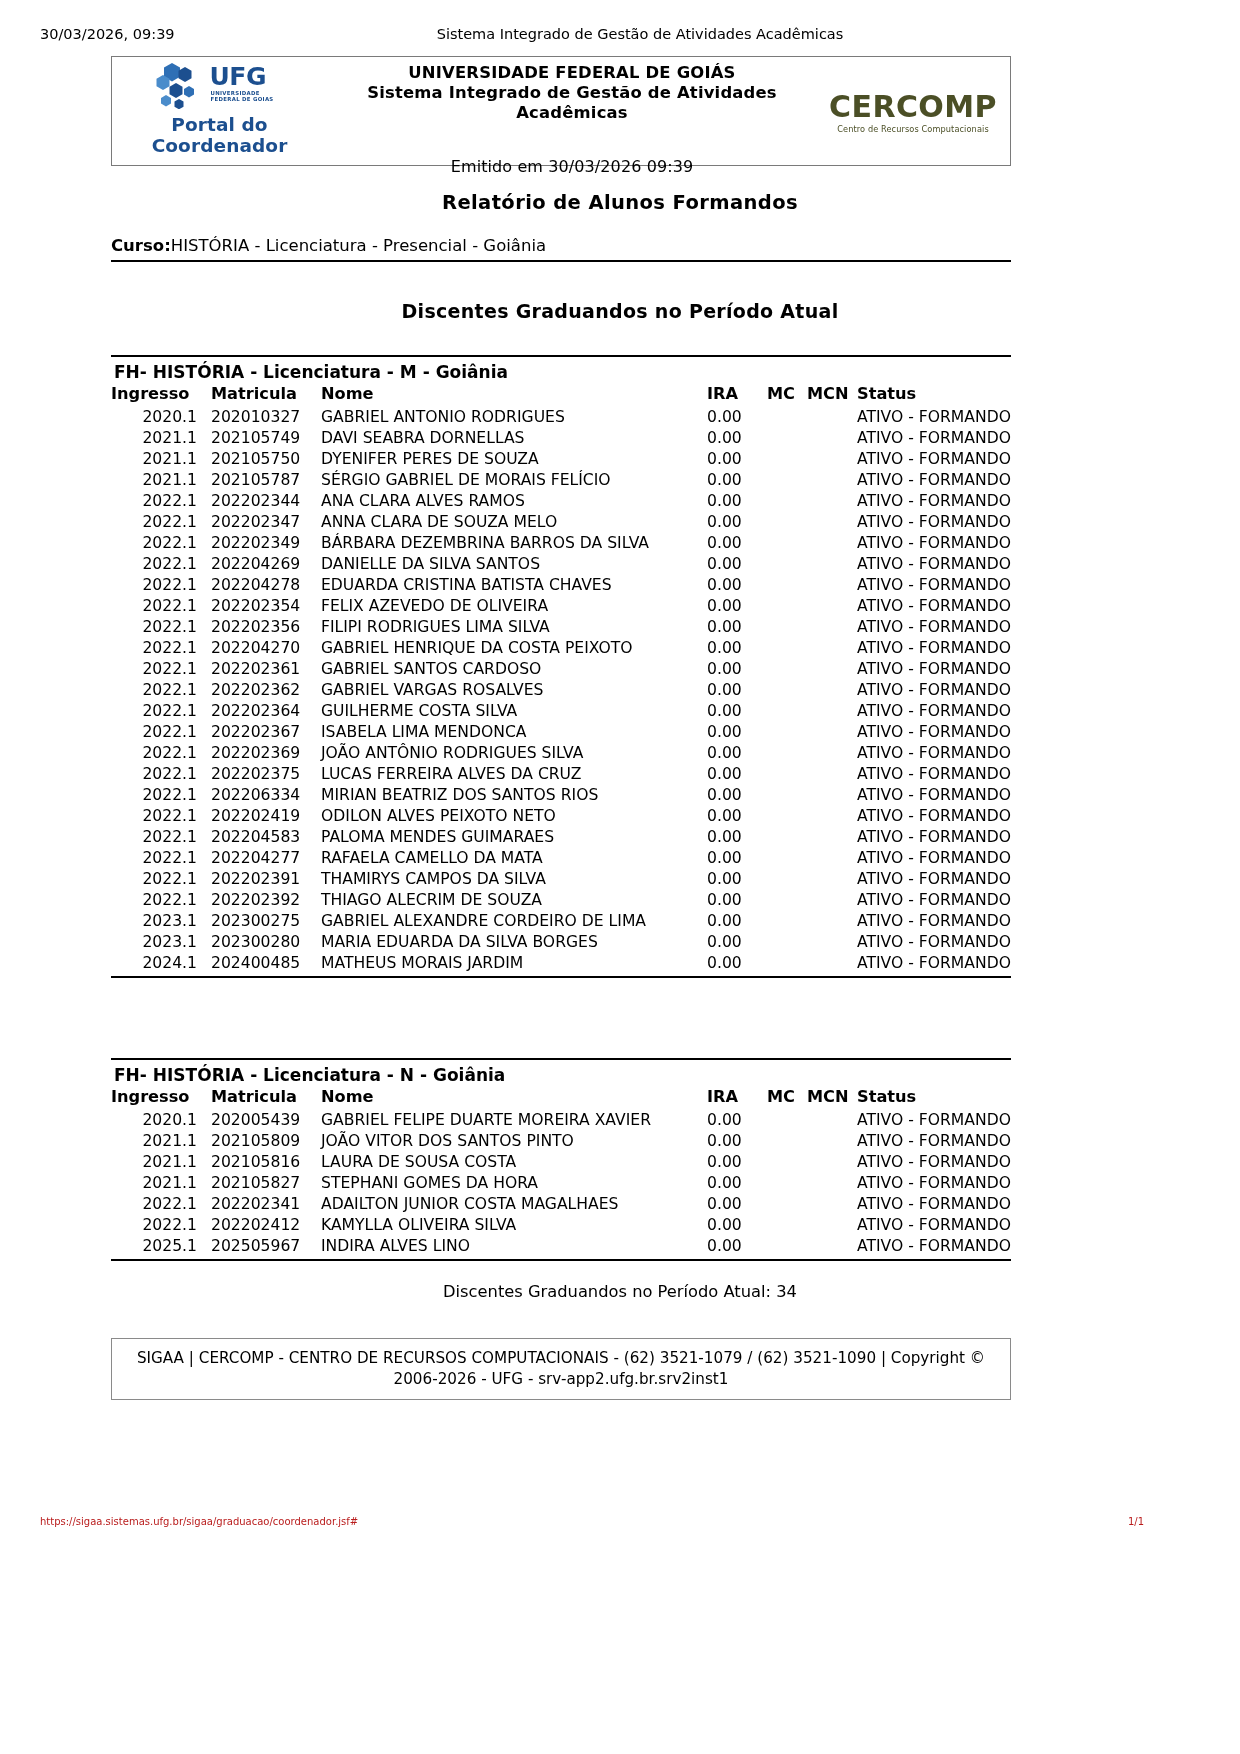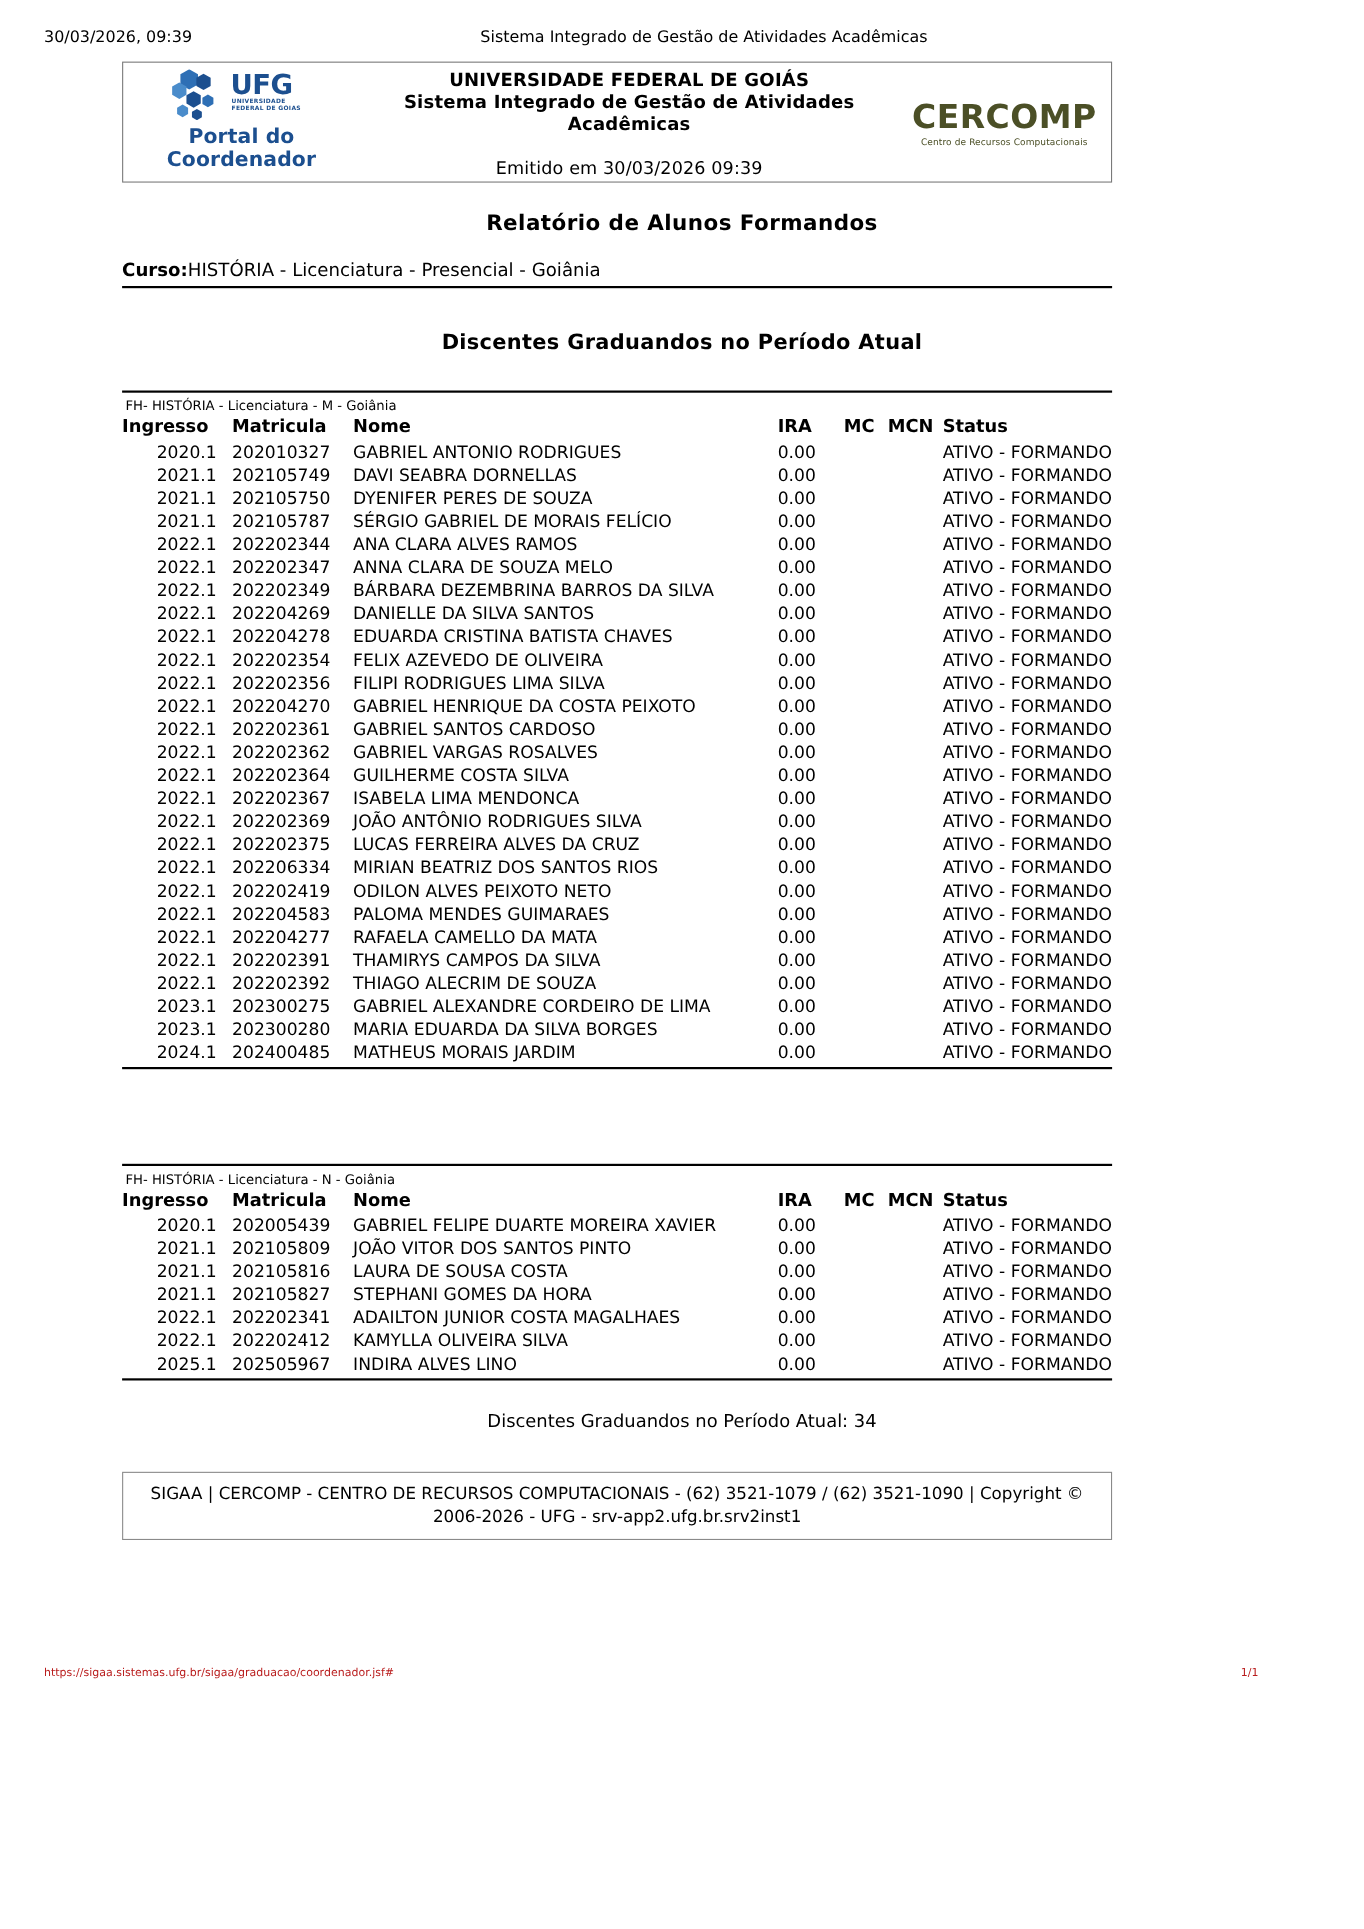"Emitido em 30/03/2026 09:39" .emitido { margin-top: 20px -> 34px }
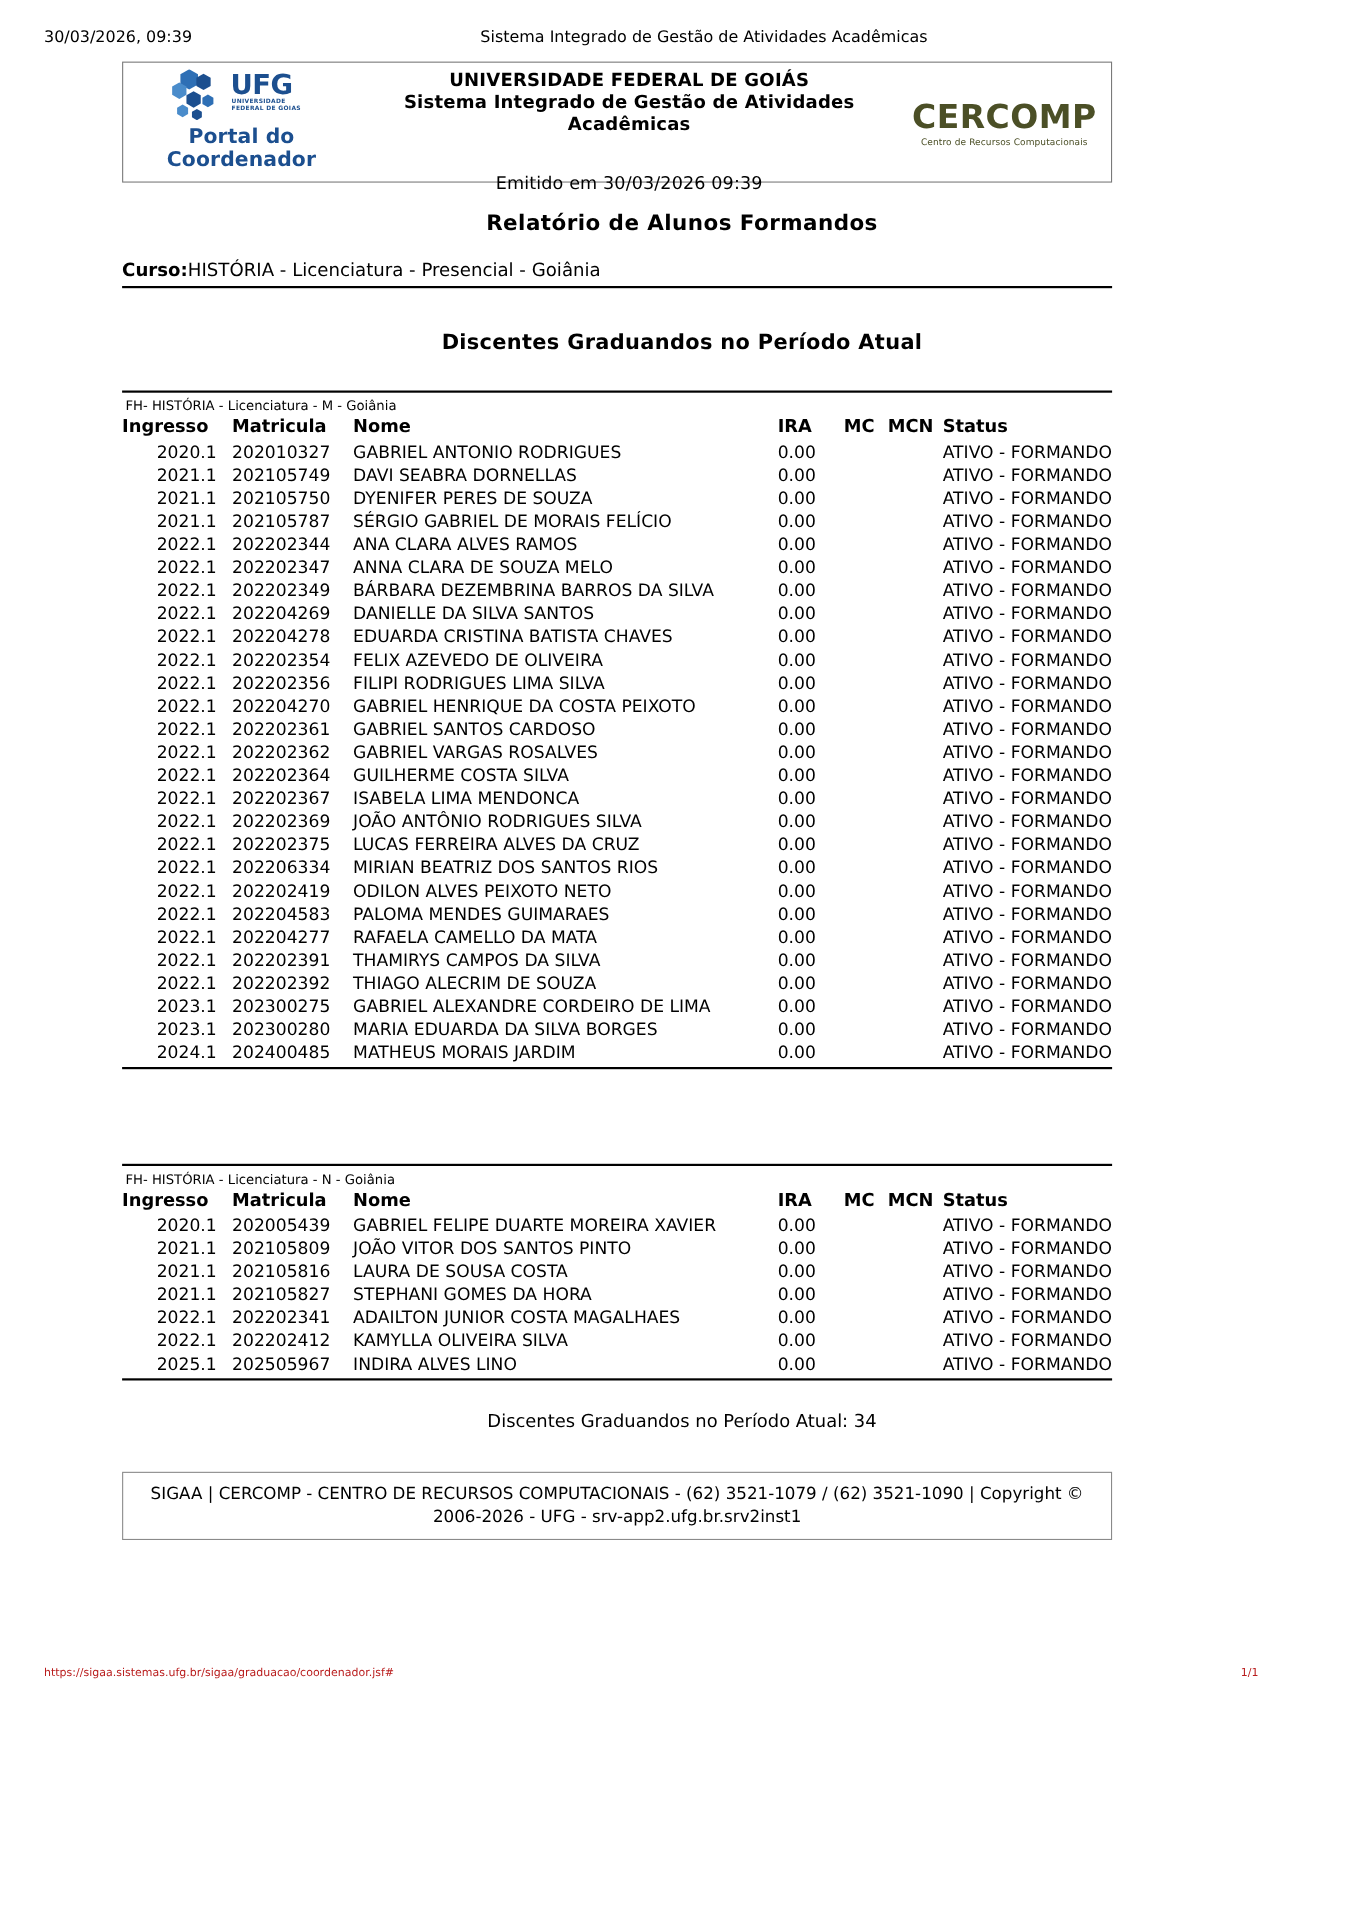"FH- HISTÓRIA - Licenciatura -" .grp-label { font-size: 12px -> 17px; font-weight: normal -> bold }
